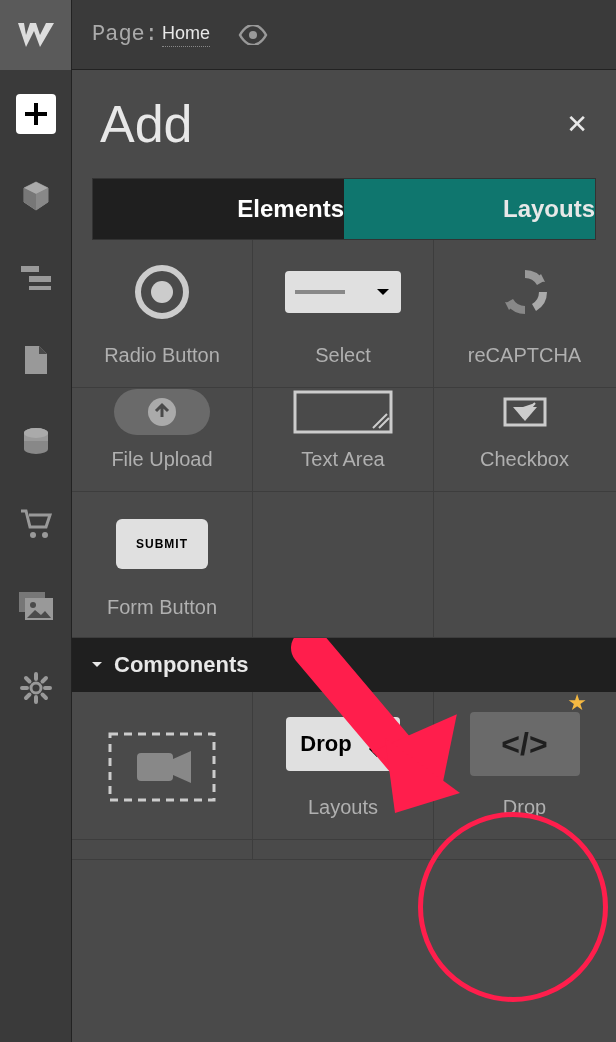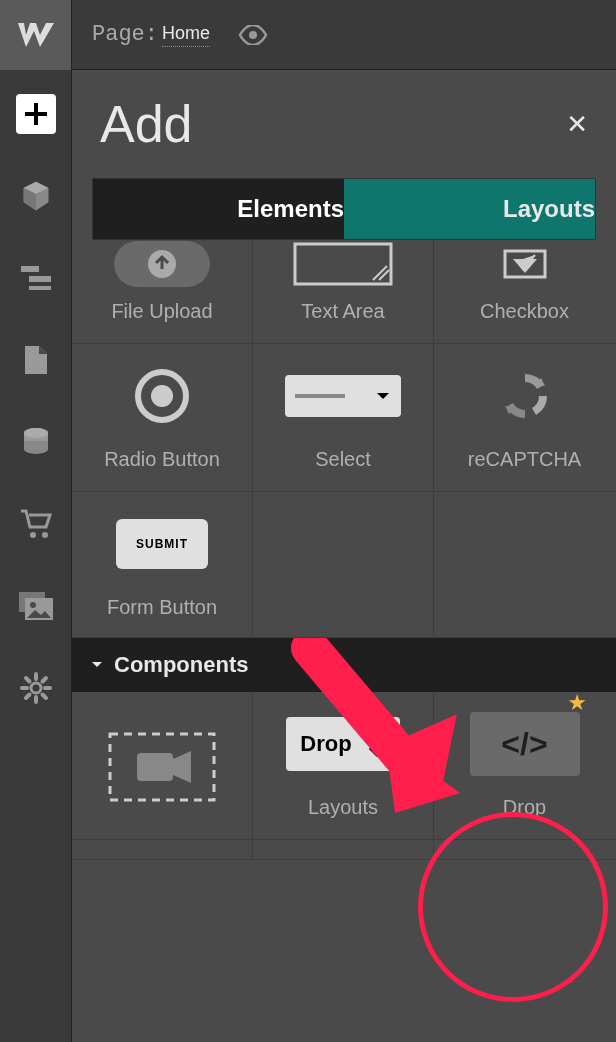"File Upload" div.grid-row { order: before "Radio Button" -> after "Radio Button" }
